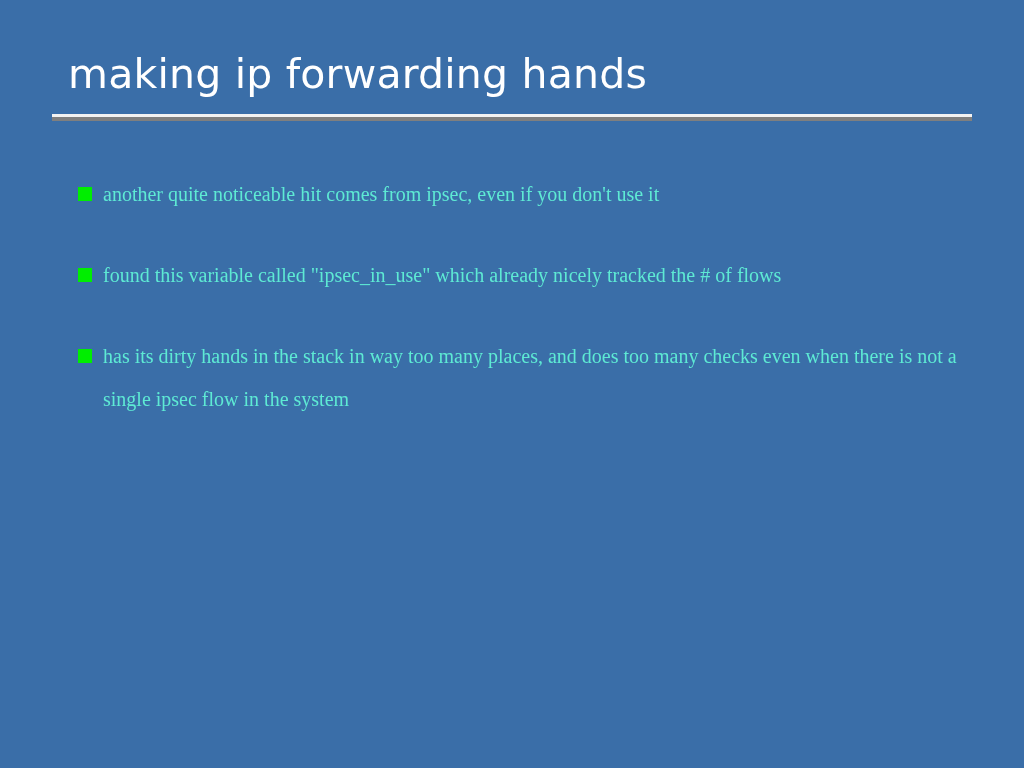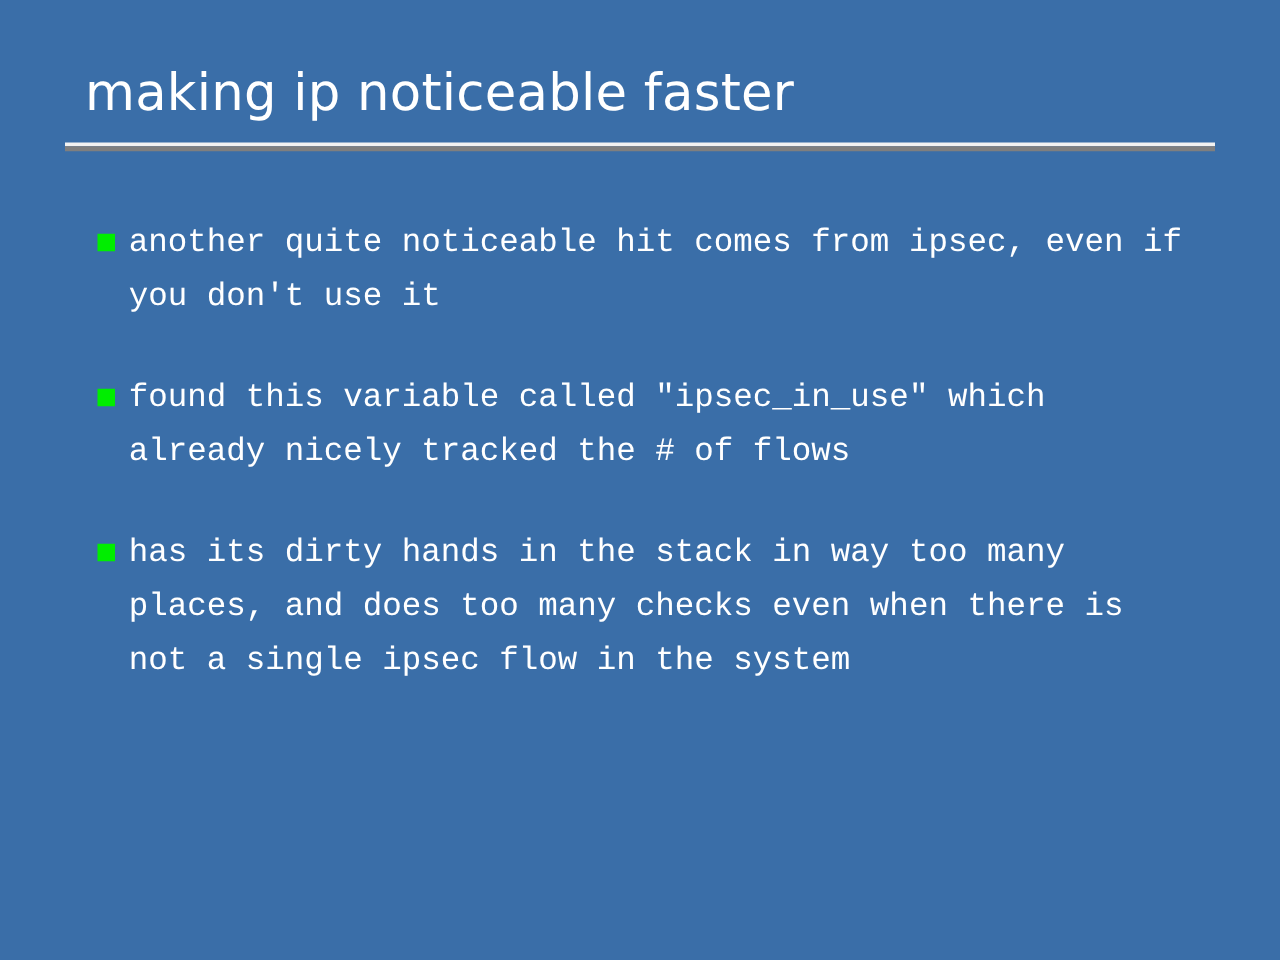"making ip noticeable faster" h1 { text: noticeable faster -> forwarding hands }
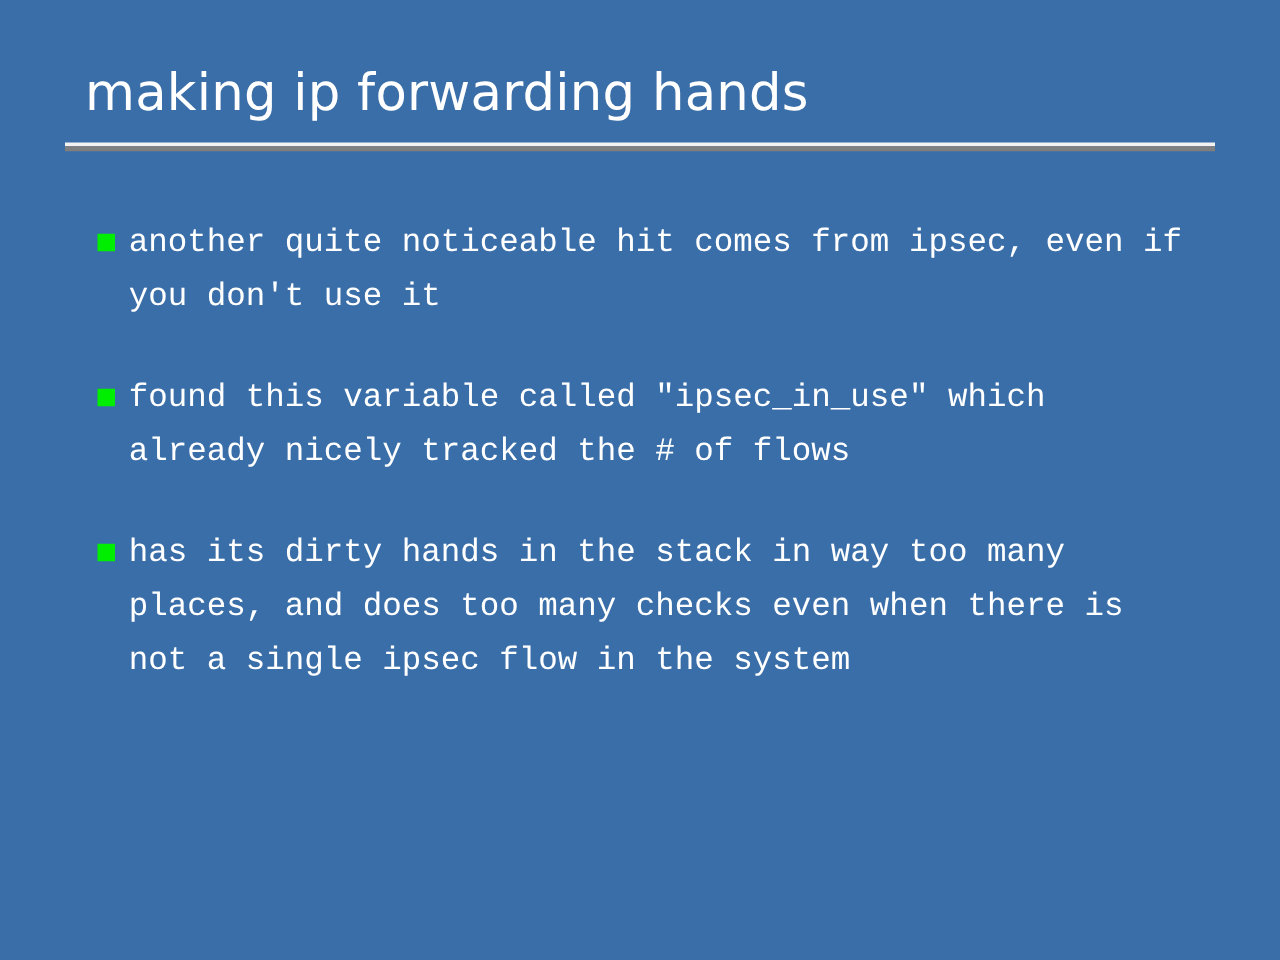"another quite noticeable hit comes" .bullet-item { color: #ffffff -> #5eead4; font-family: Liberation Mono, monospace -> Liberation Serif, serif; font-size: 26px -> 20px }
